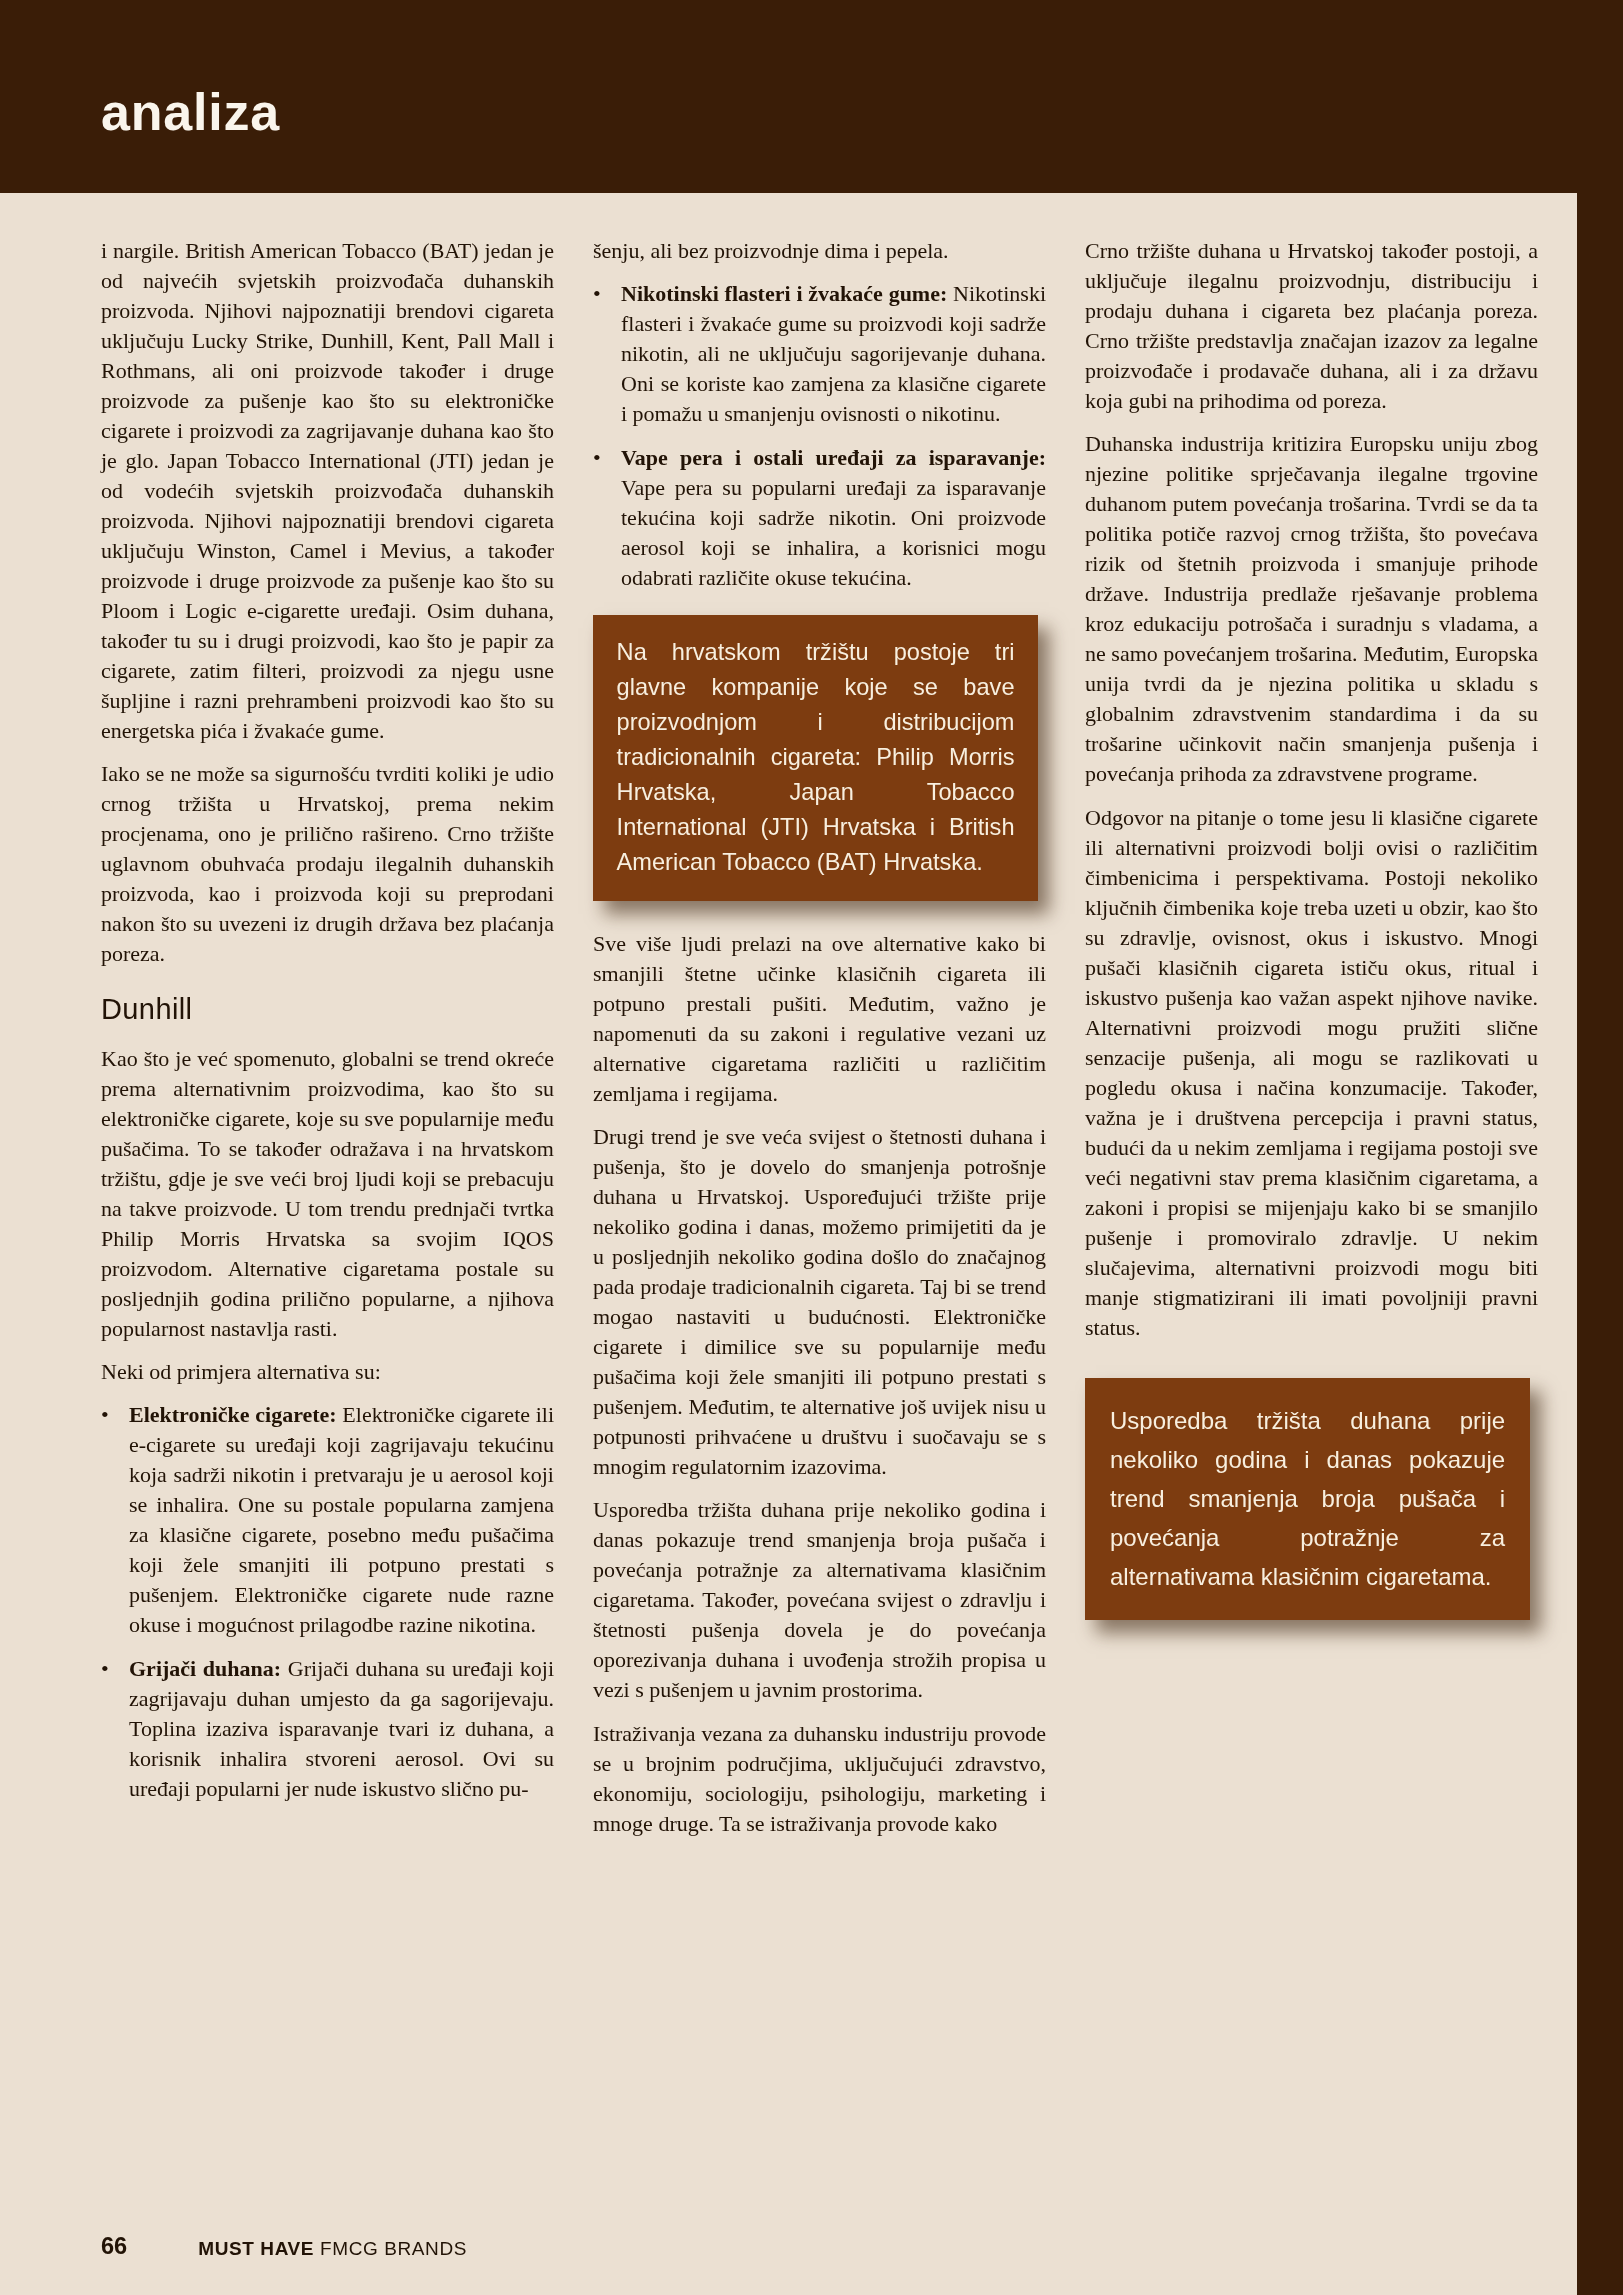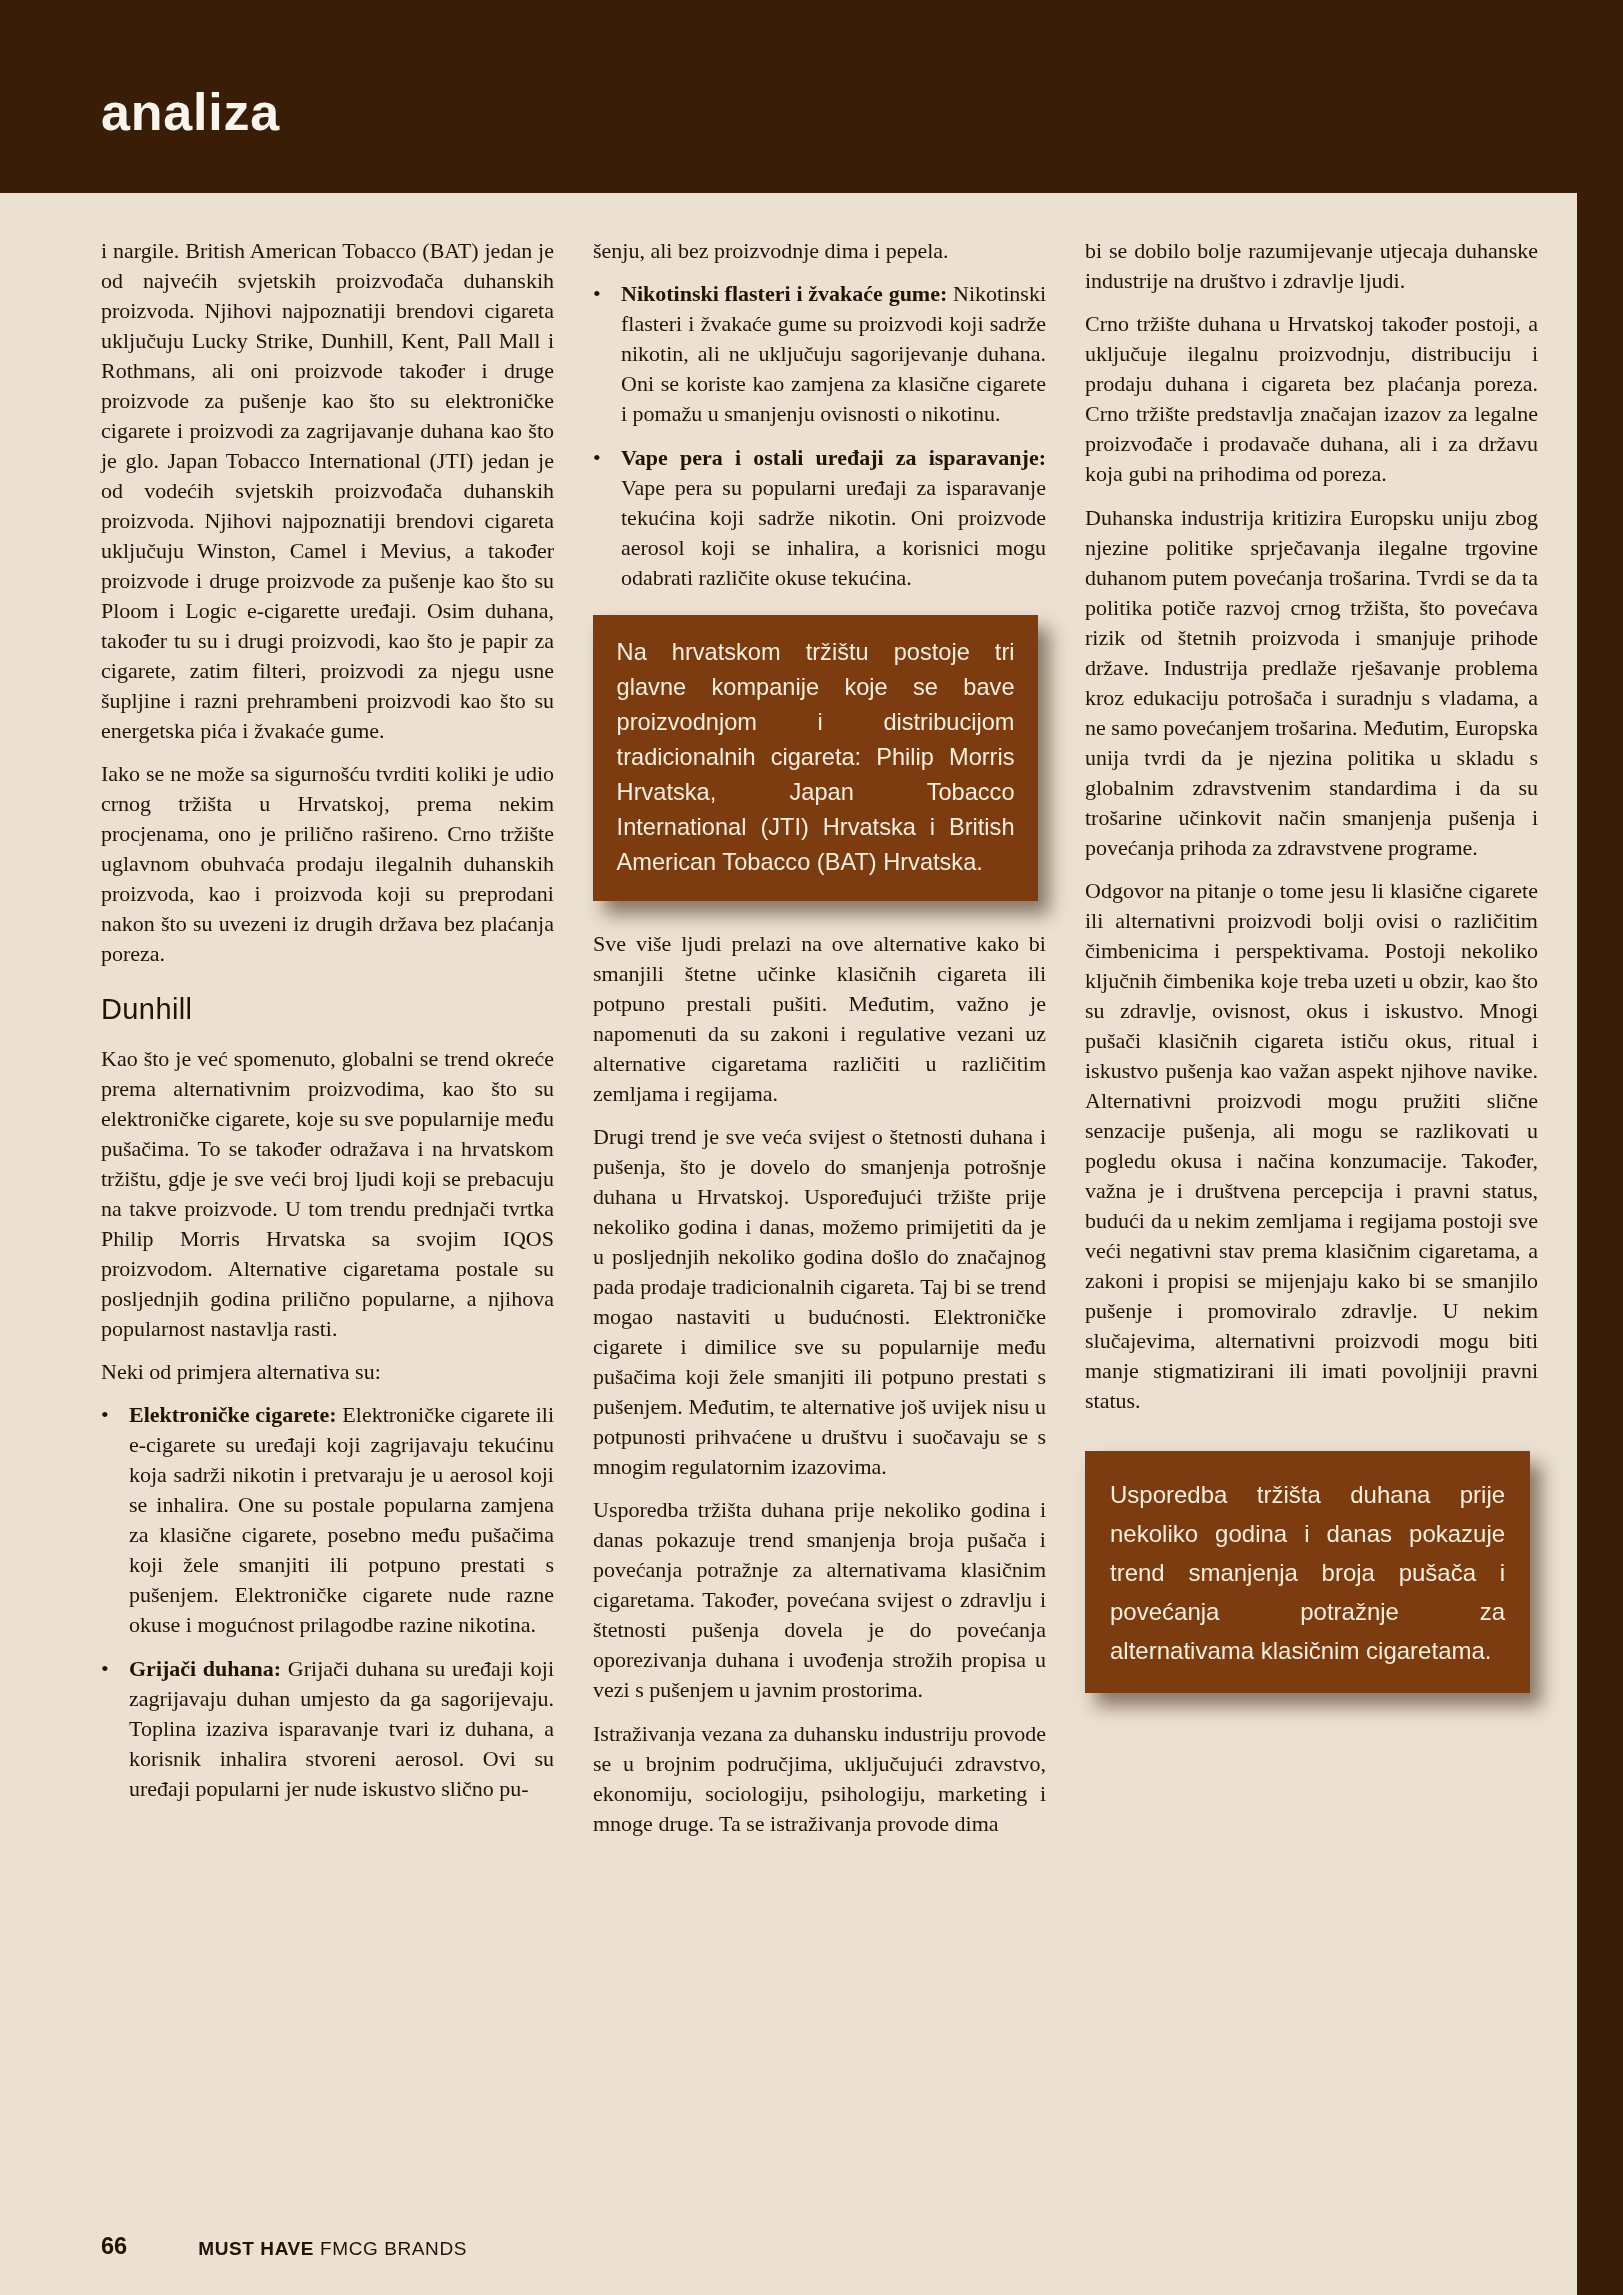"bi se dobilo bolje razumijevanje" p.para { html: <p>bi se dobilo bolje razumijevanje utjecaja duhanske industrije na društvo i zdravlje ljudi.</p> -> none }
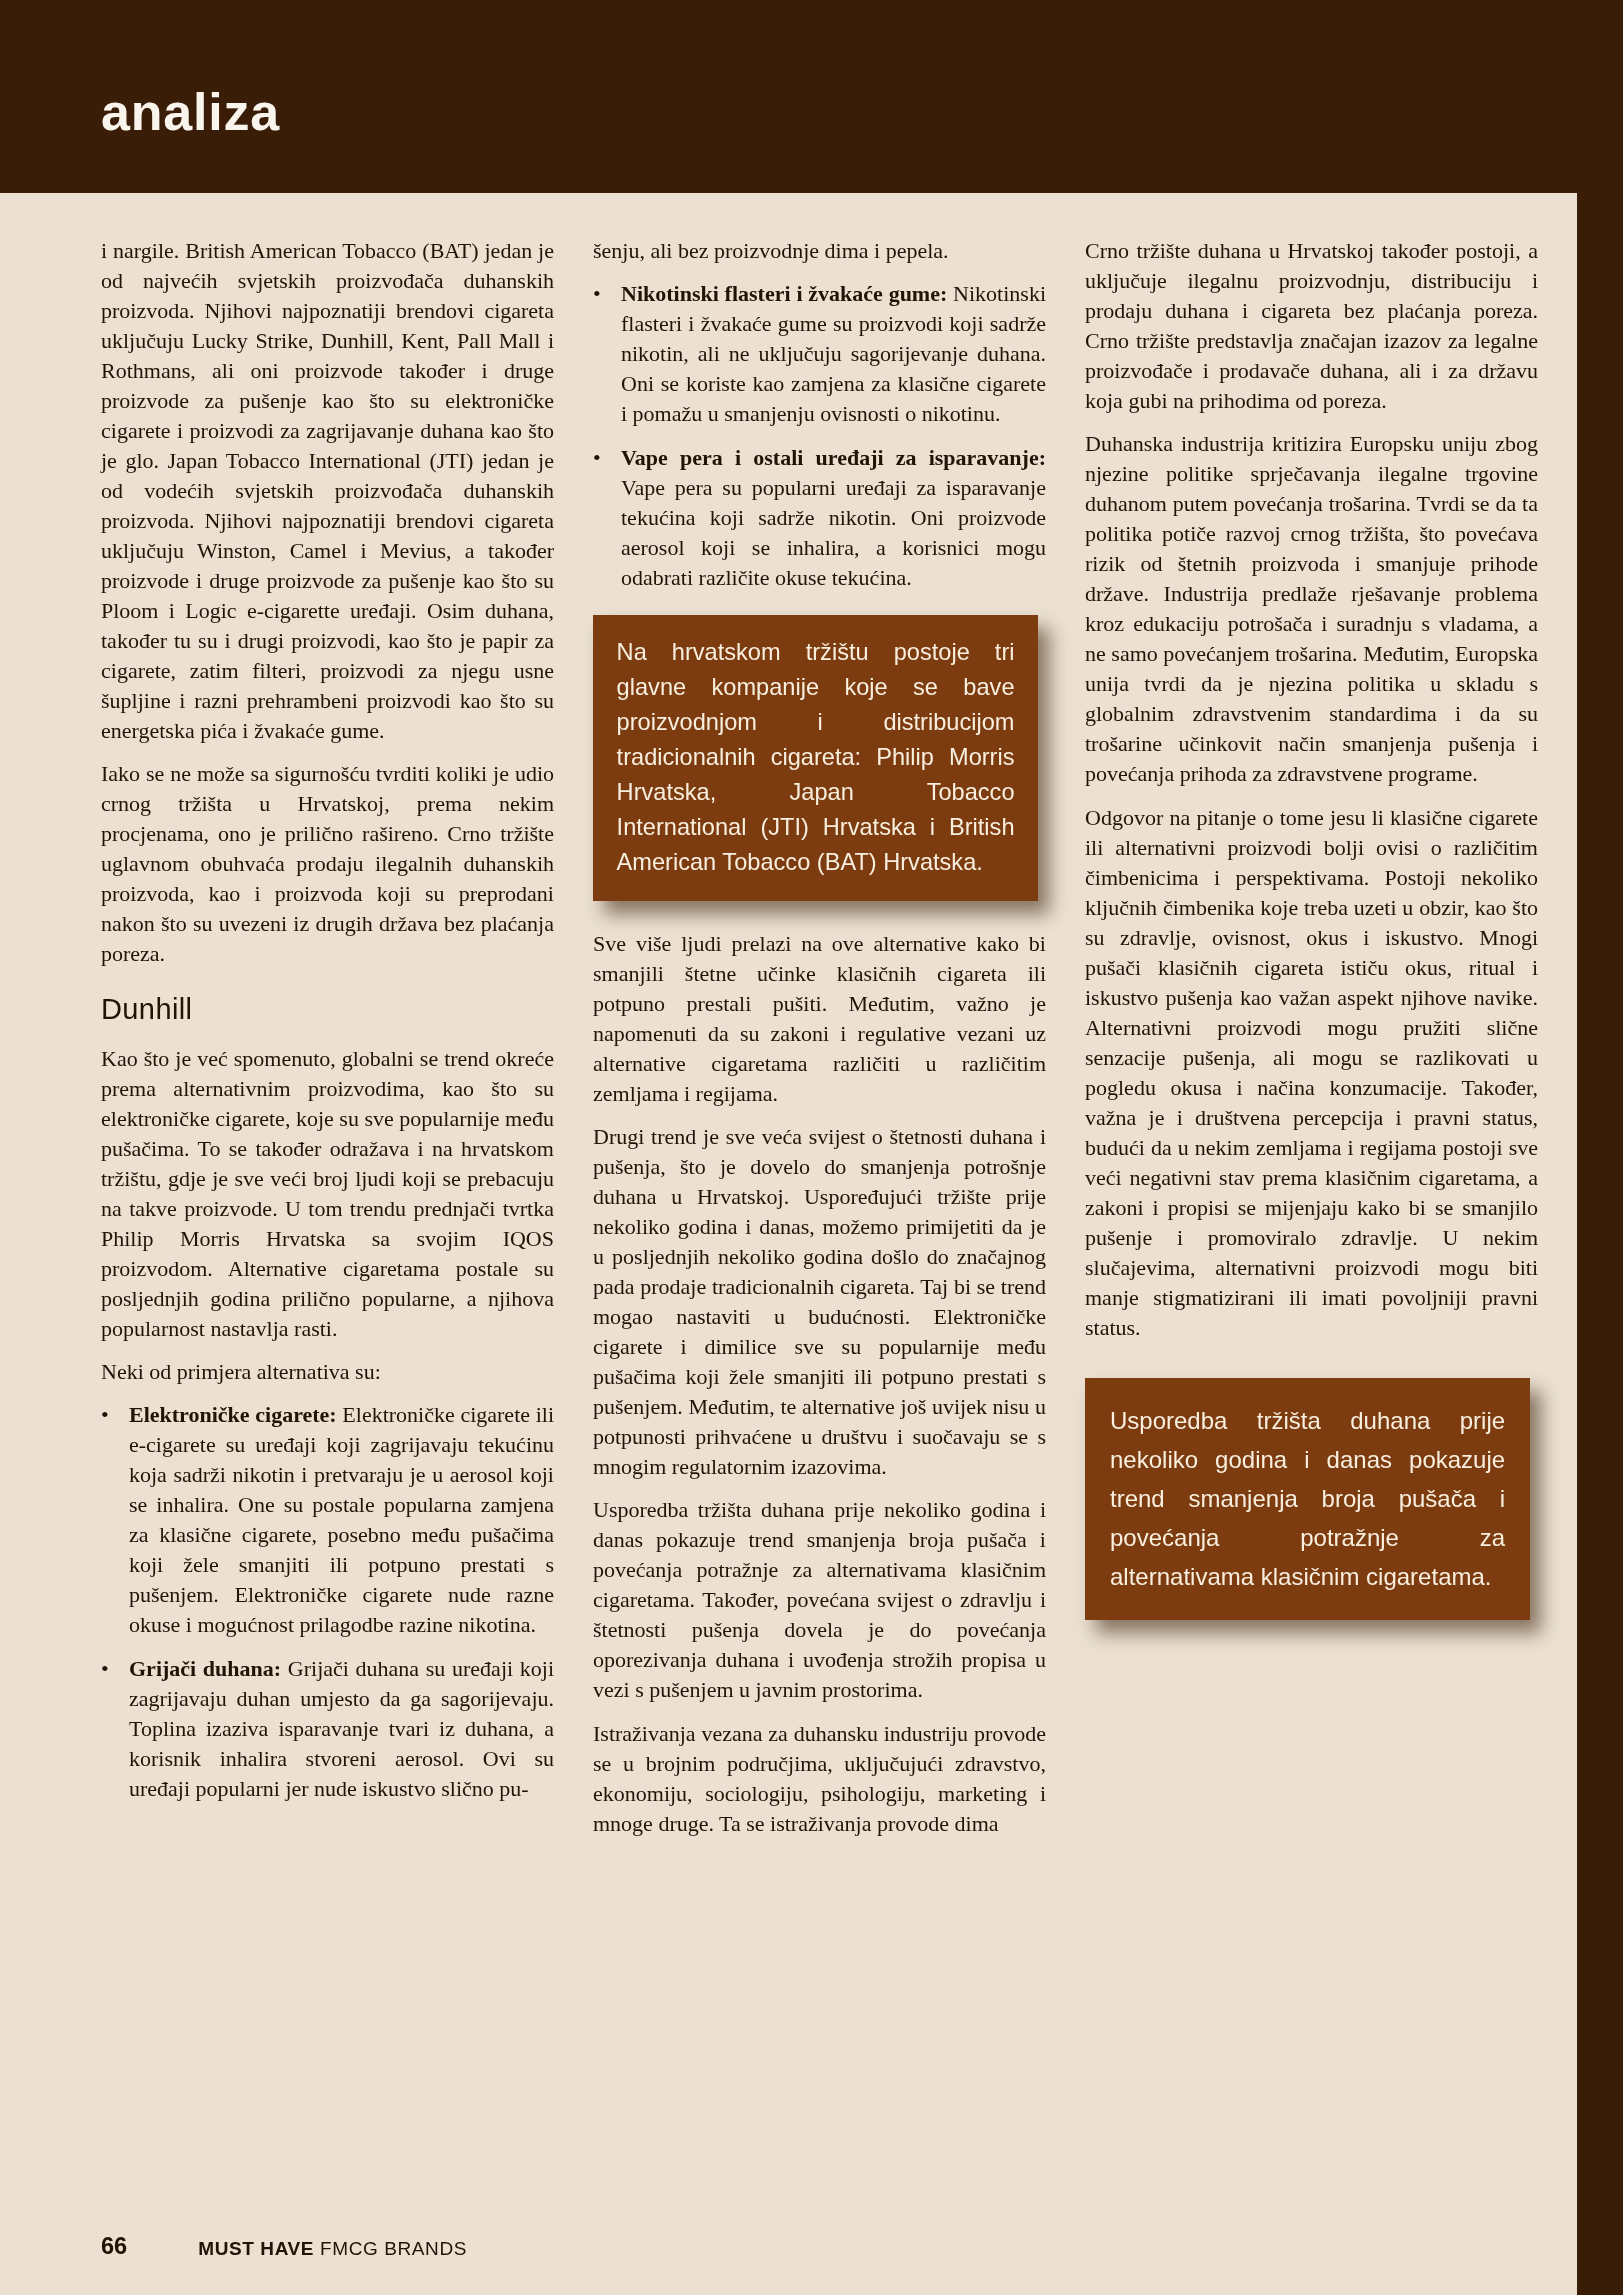"Istraživanja vezana za duhansku" p.para { text: dima -> kako }
